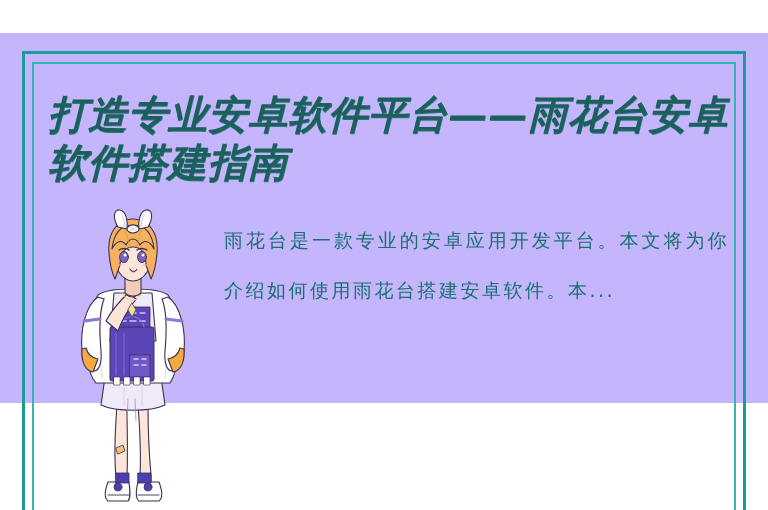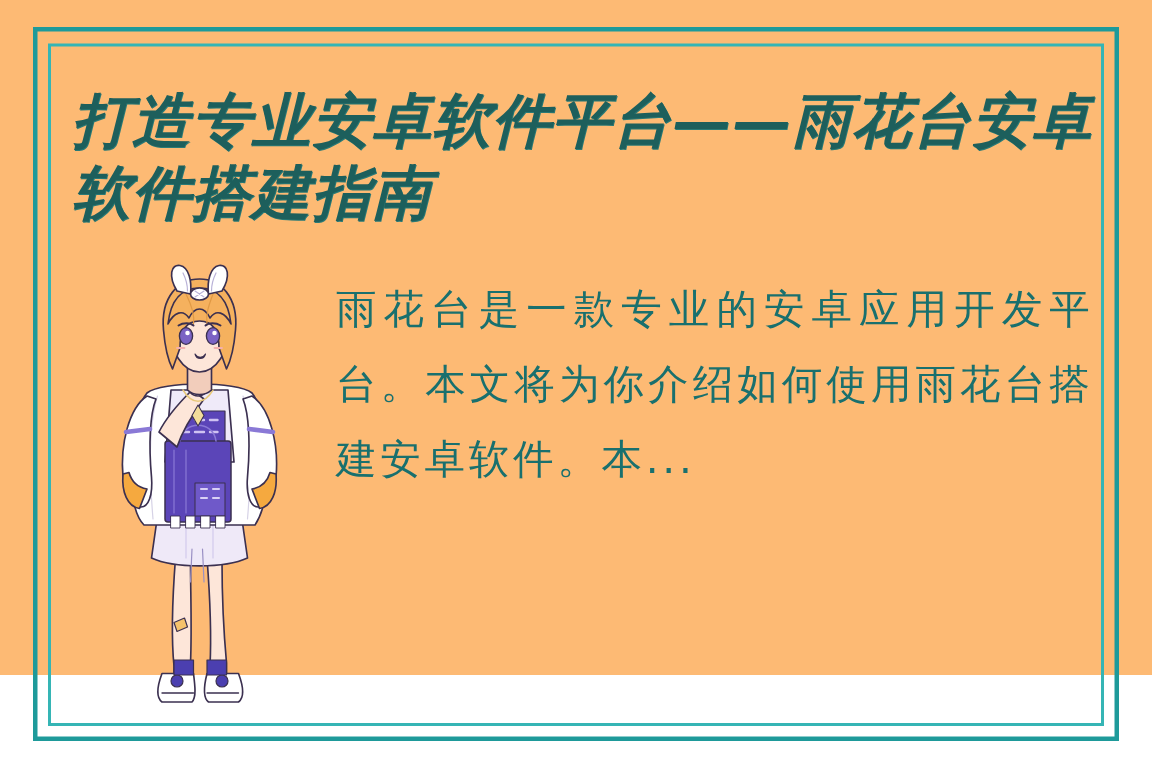"打造专业安卓软件平台——雨花台安卓软件搭建指南" #card { background: #fdba74 -> #c4b5fd; height: 450px -> 370px; margin-top: none -> 33px }
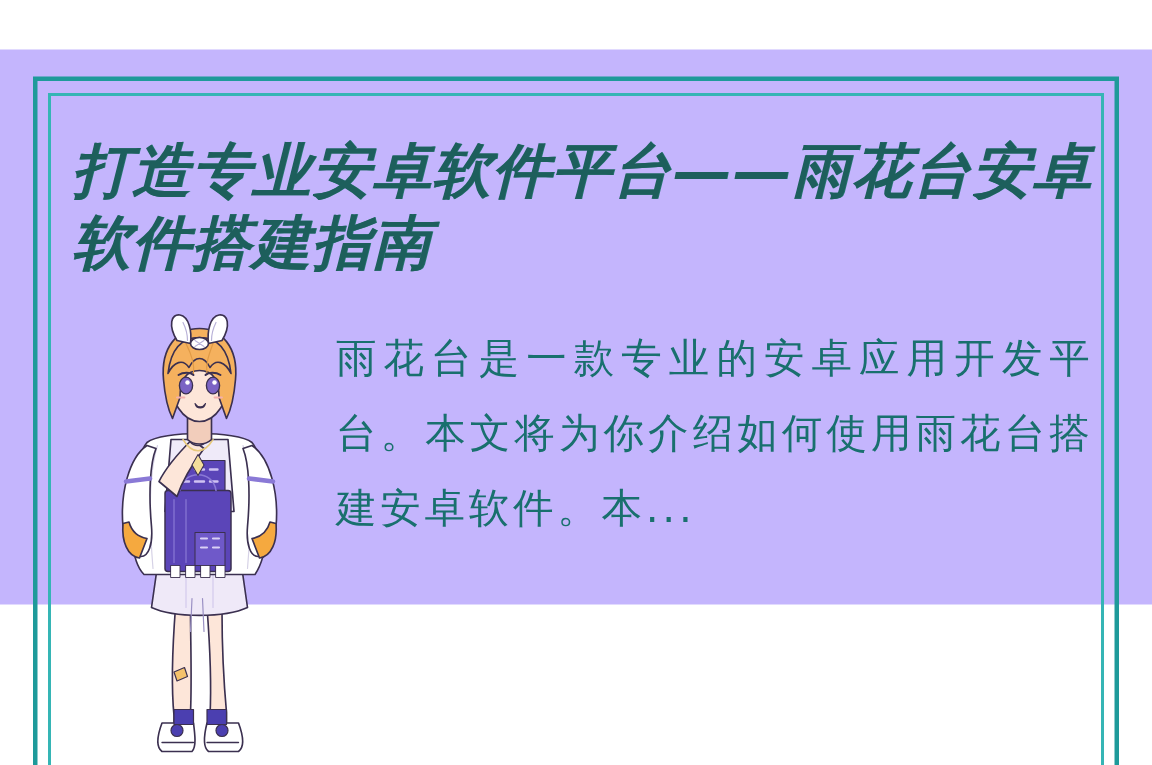"雨花台是一款专业的安卓应用开发平台。本文将为你介绍如何使用雨花台搭建安卓软件。本" #excerpt { font-size: 27px -> 19px }
